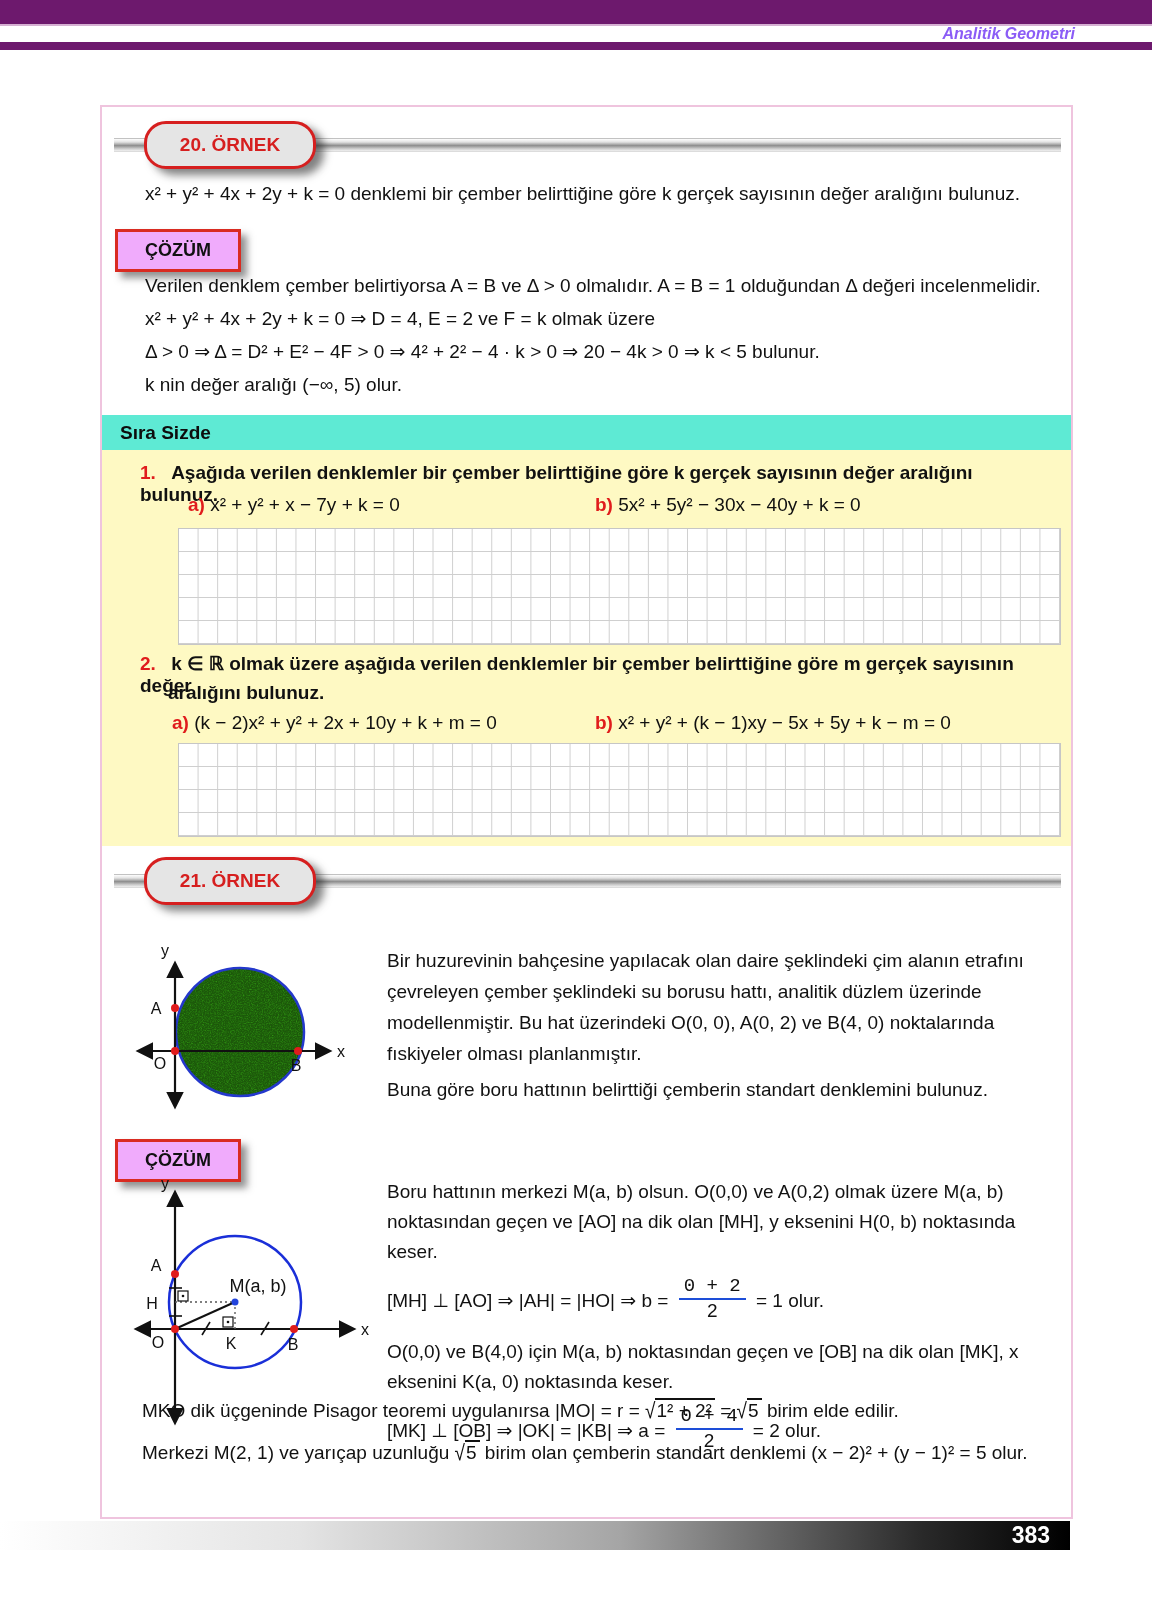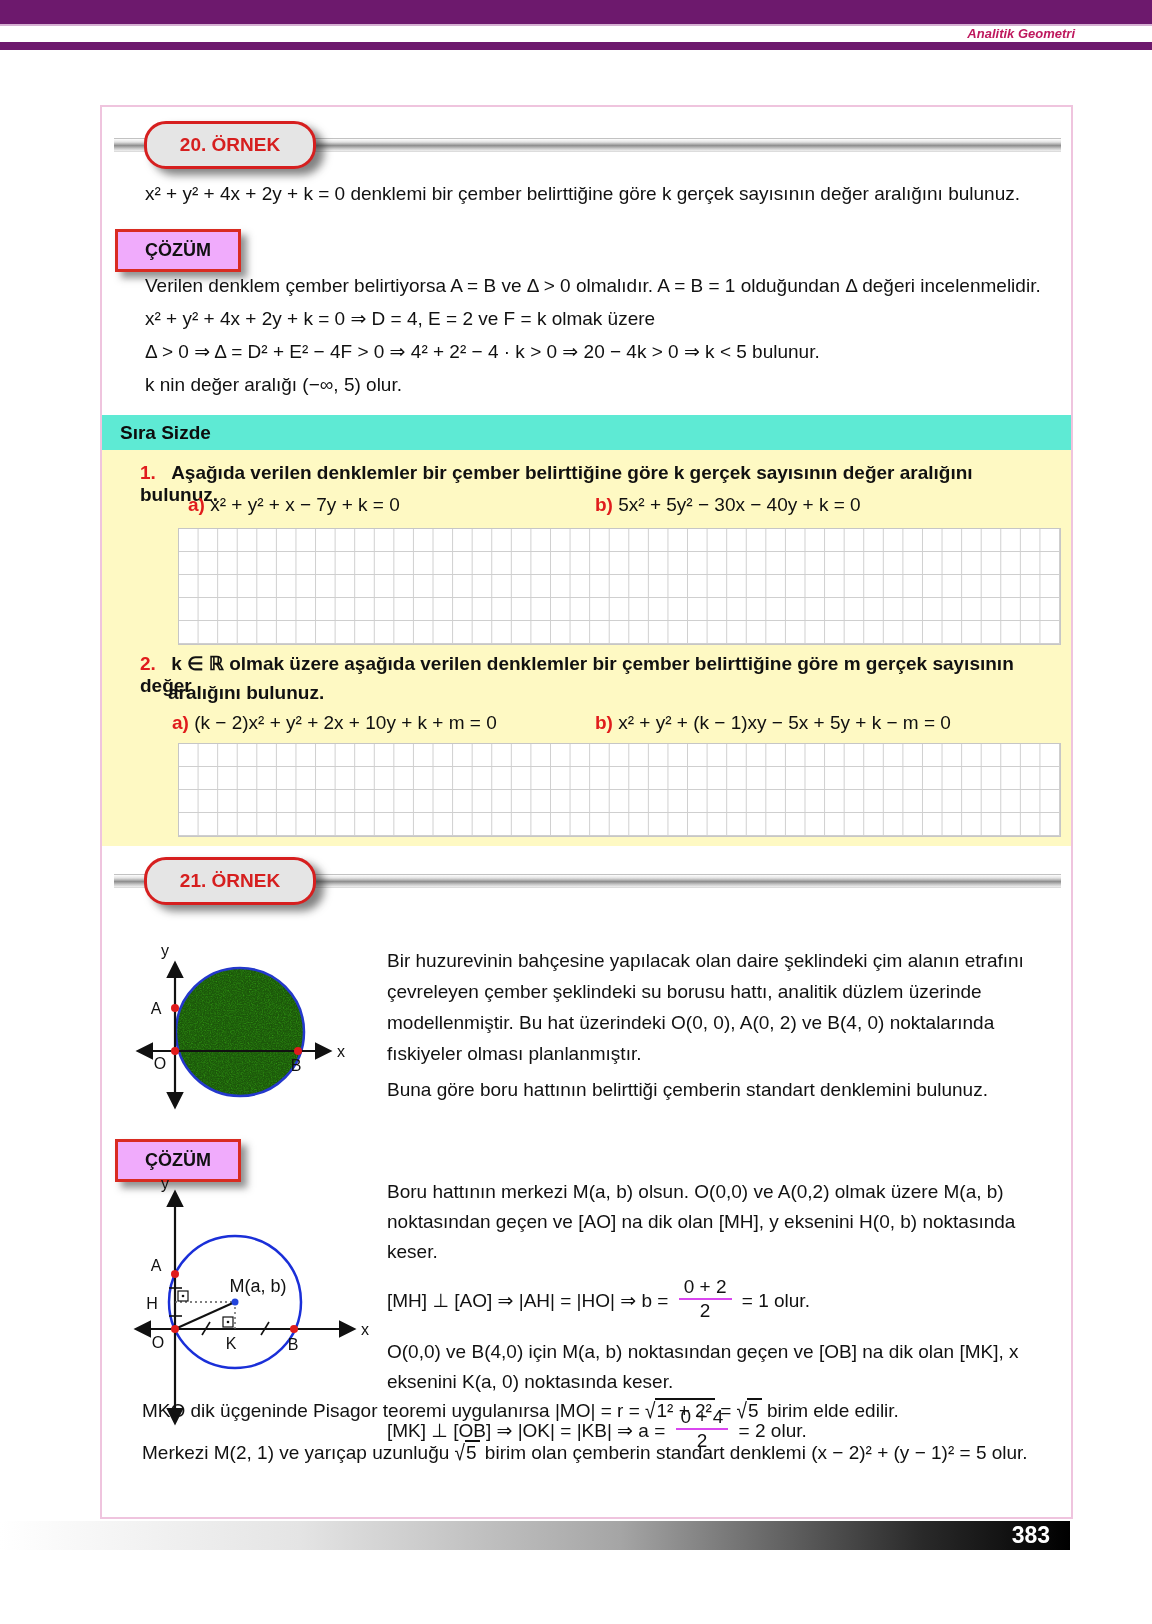"Analitik Geometri" .toptitle span { color: #be185d -> #8b5cf6; font-size: 13px -> 16px }
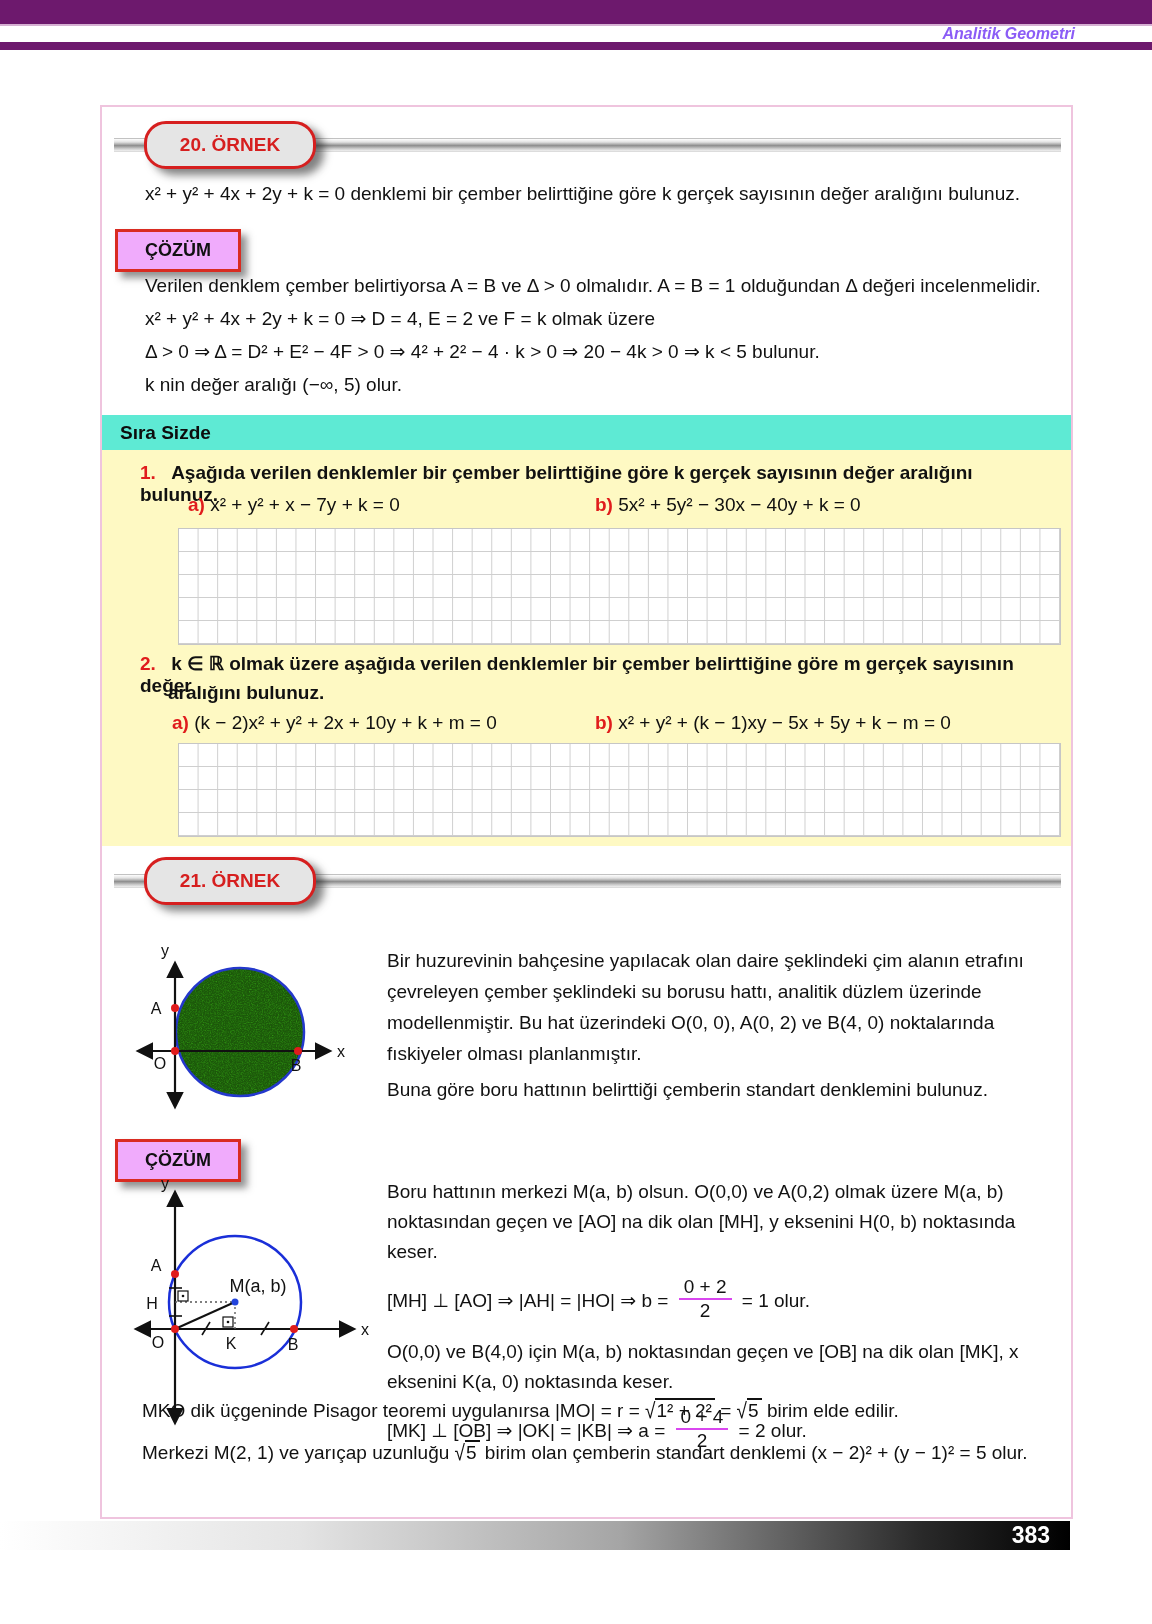"0 + 2" .frac .num { border-bottom: 2px solid #d946ef -> 2px solid #1d4ed8; font-family: none -> Liberation Mono, monospace }
